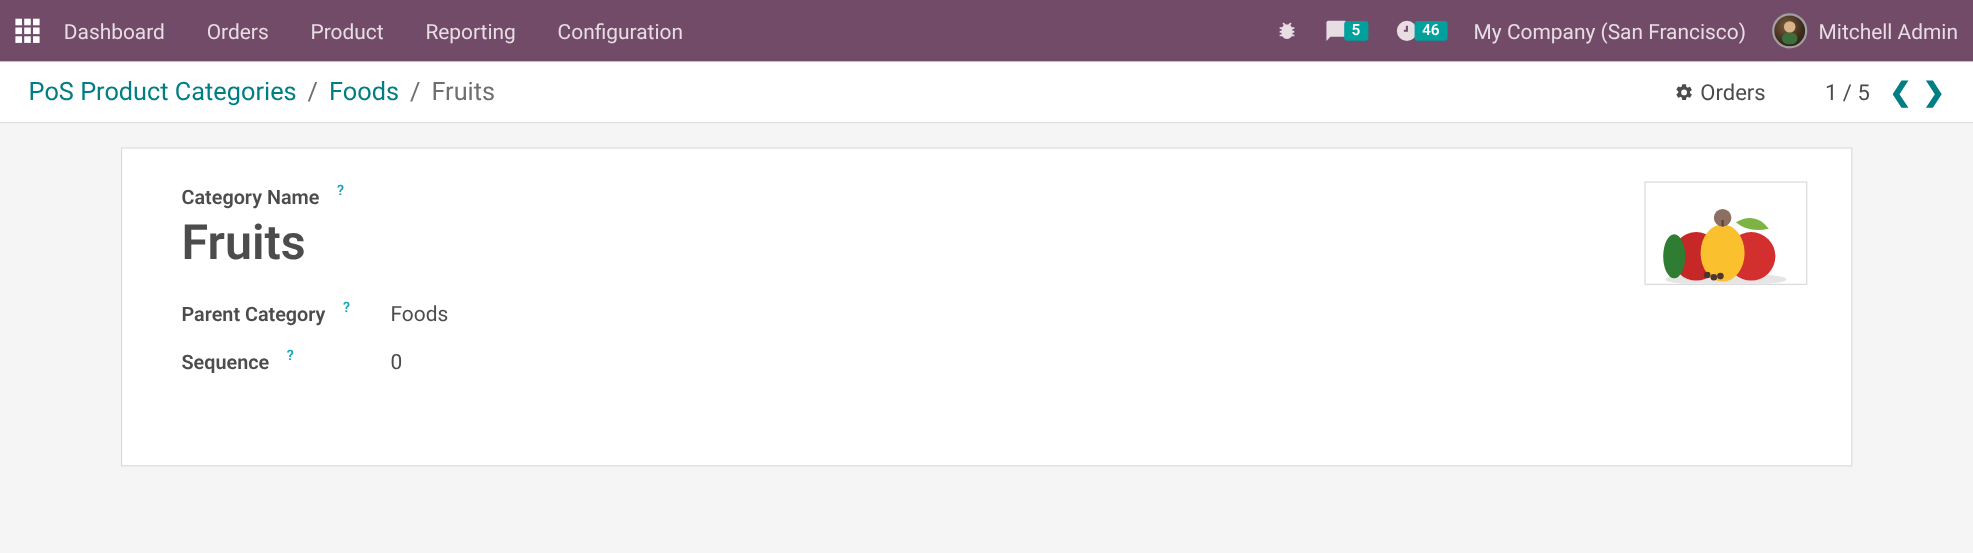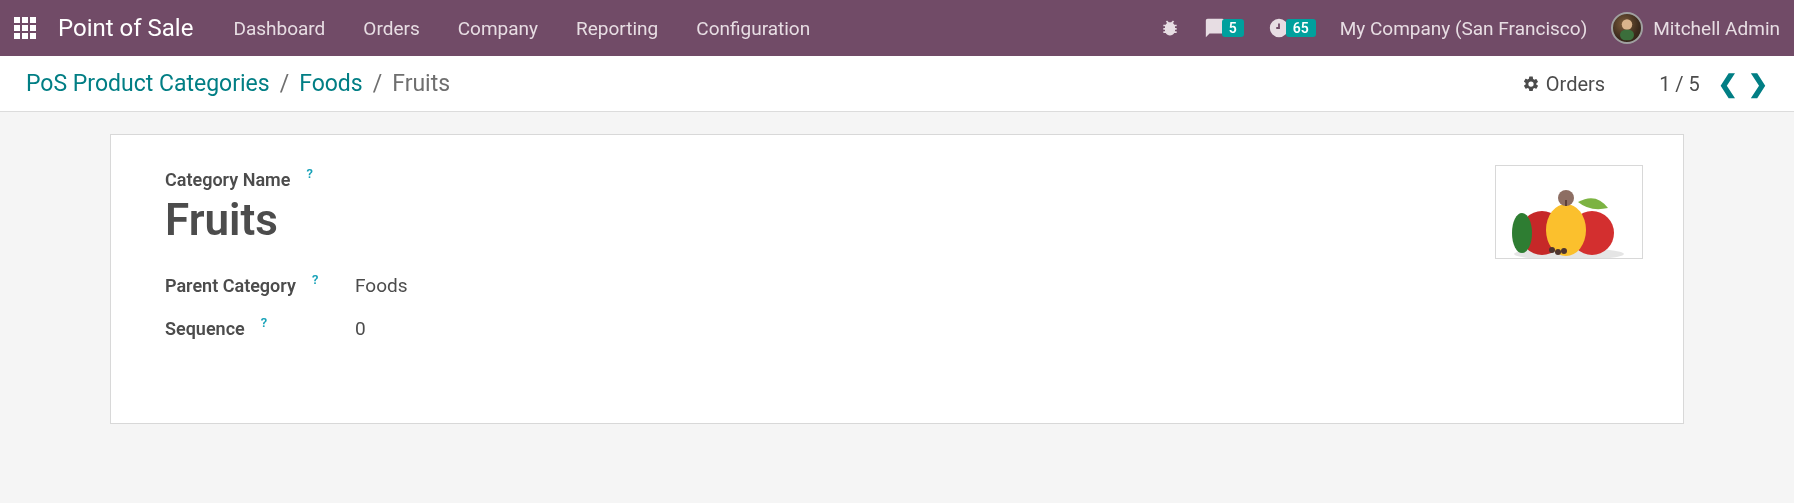"Point of Sale" div.brand { html: <div>Point of Sale</div> -> none }
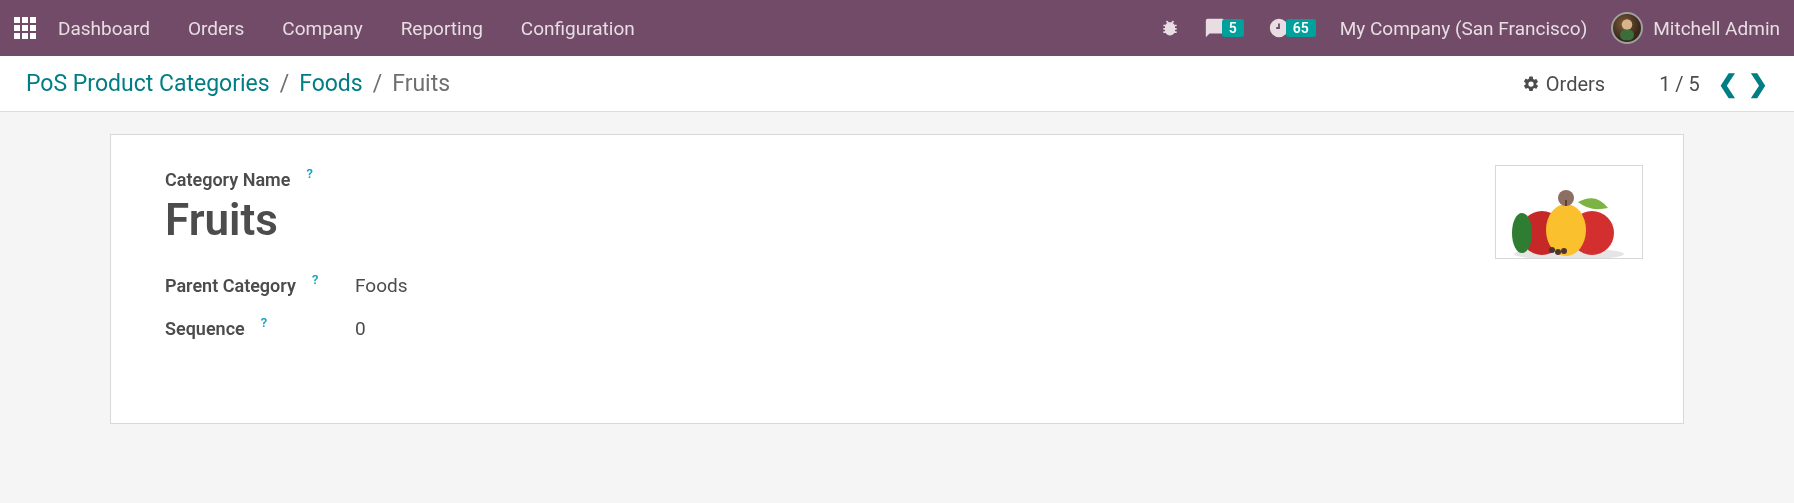"Company" div.nav-link { text: Company -> Product }
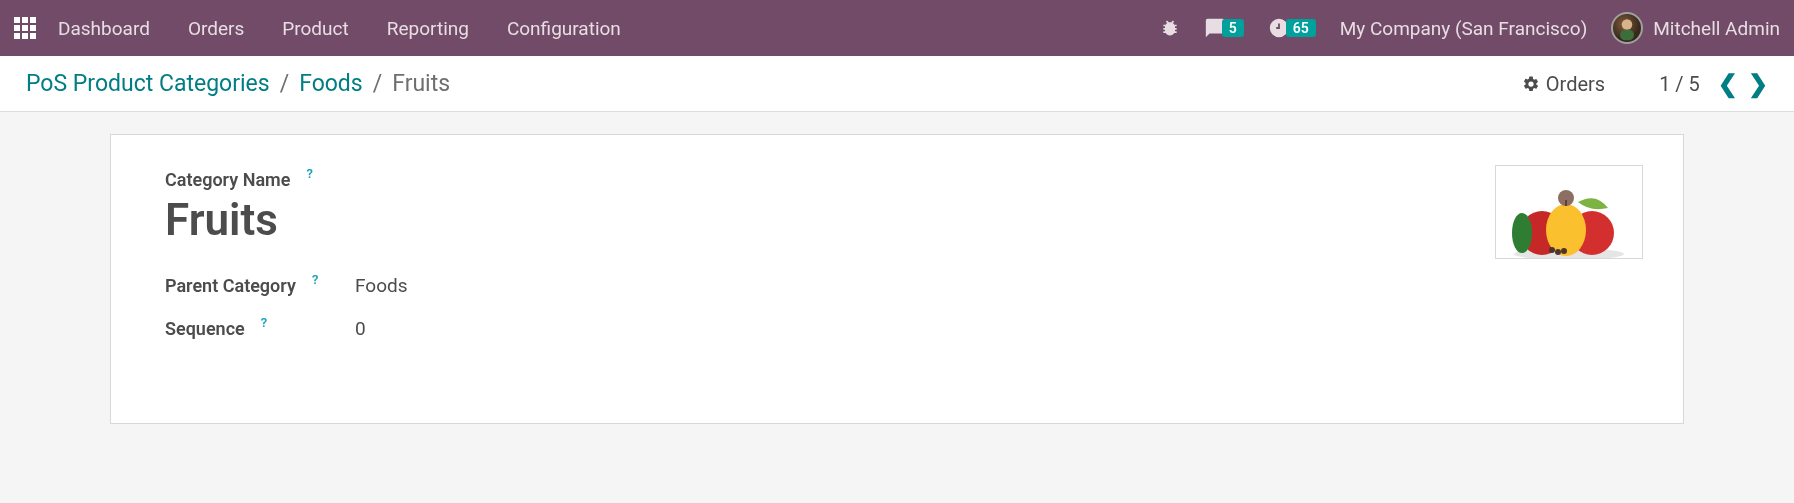"65" span.badge { text: 65 -> 46 }
